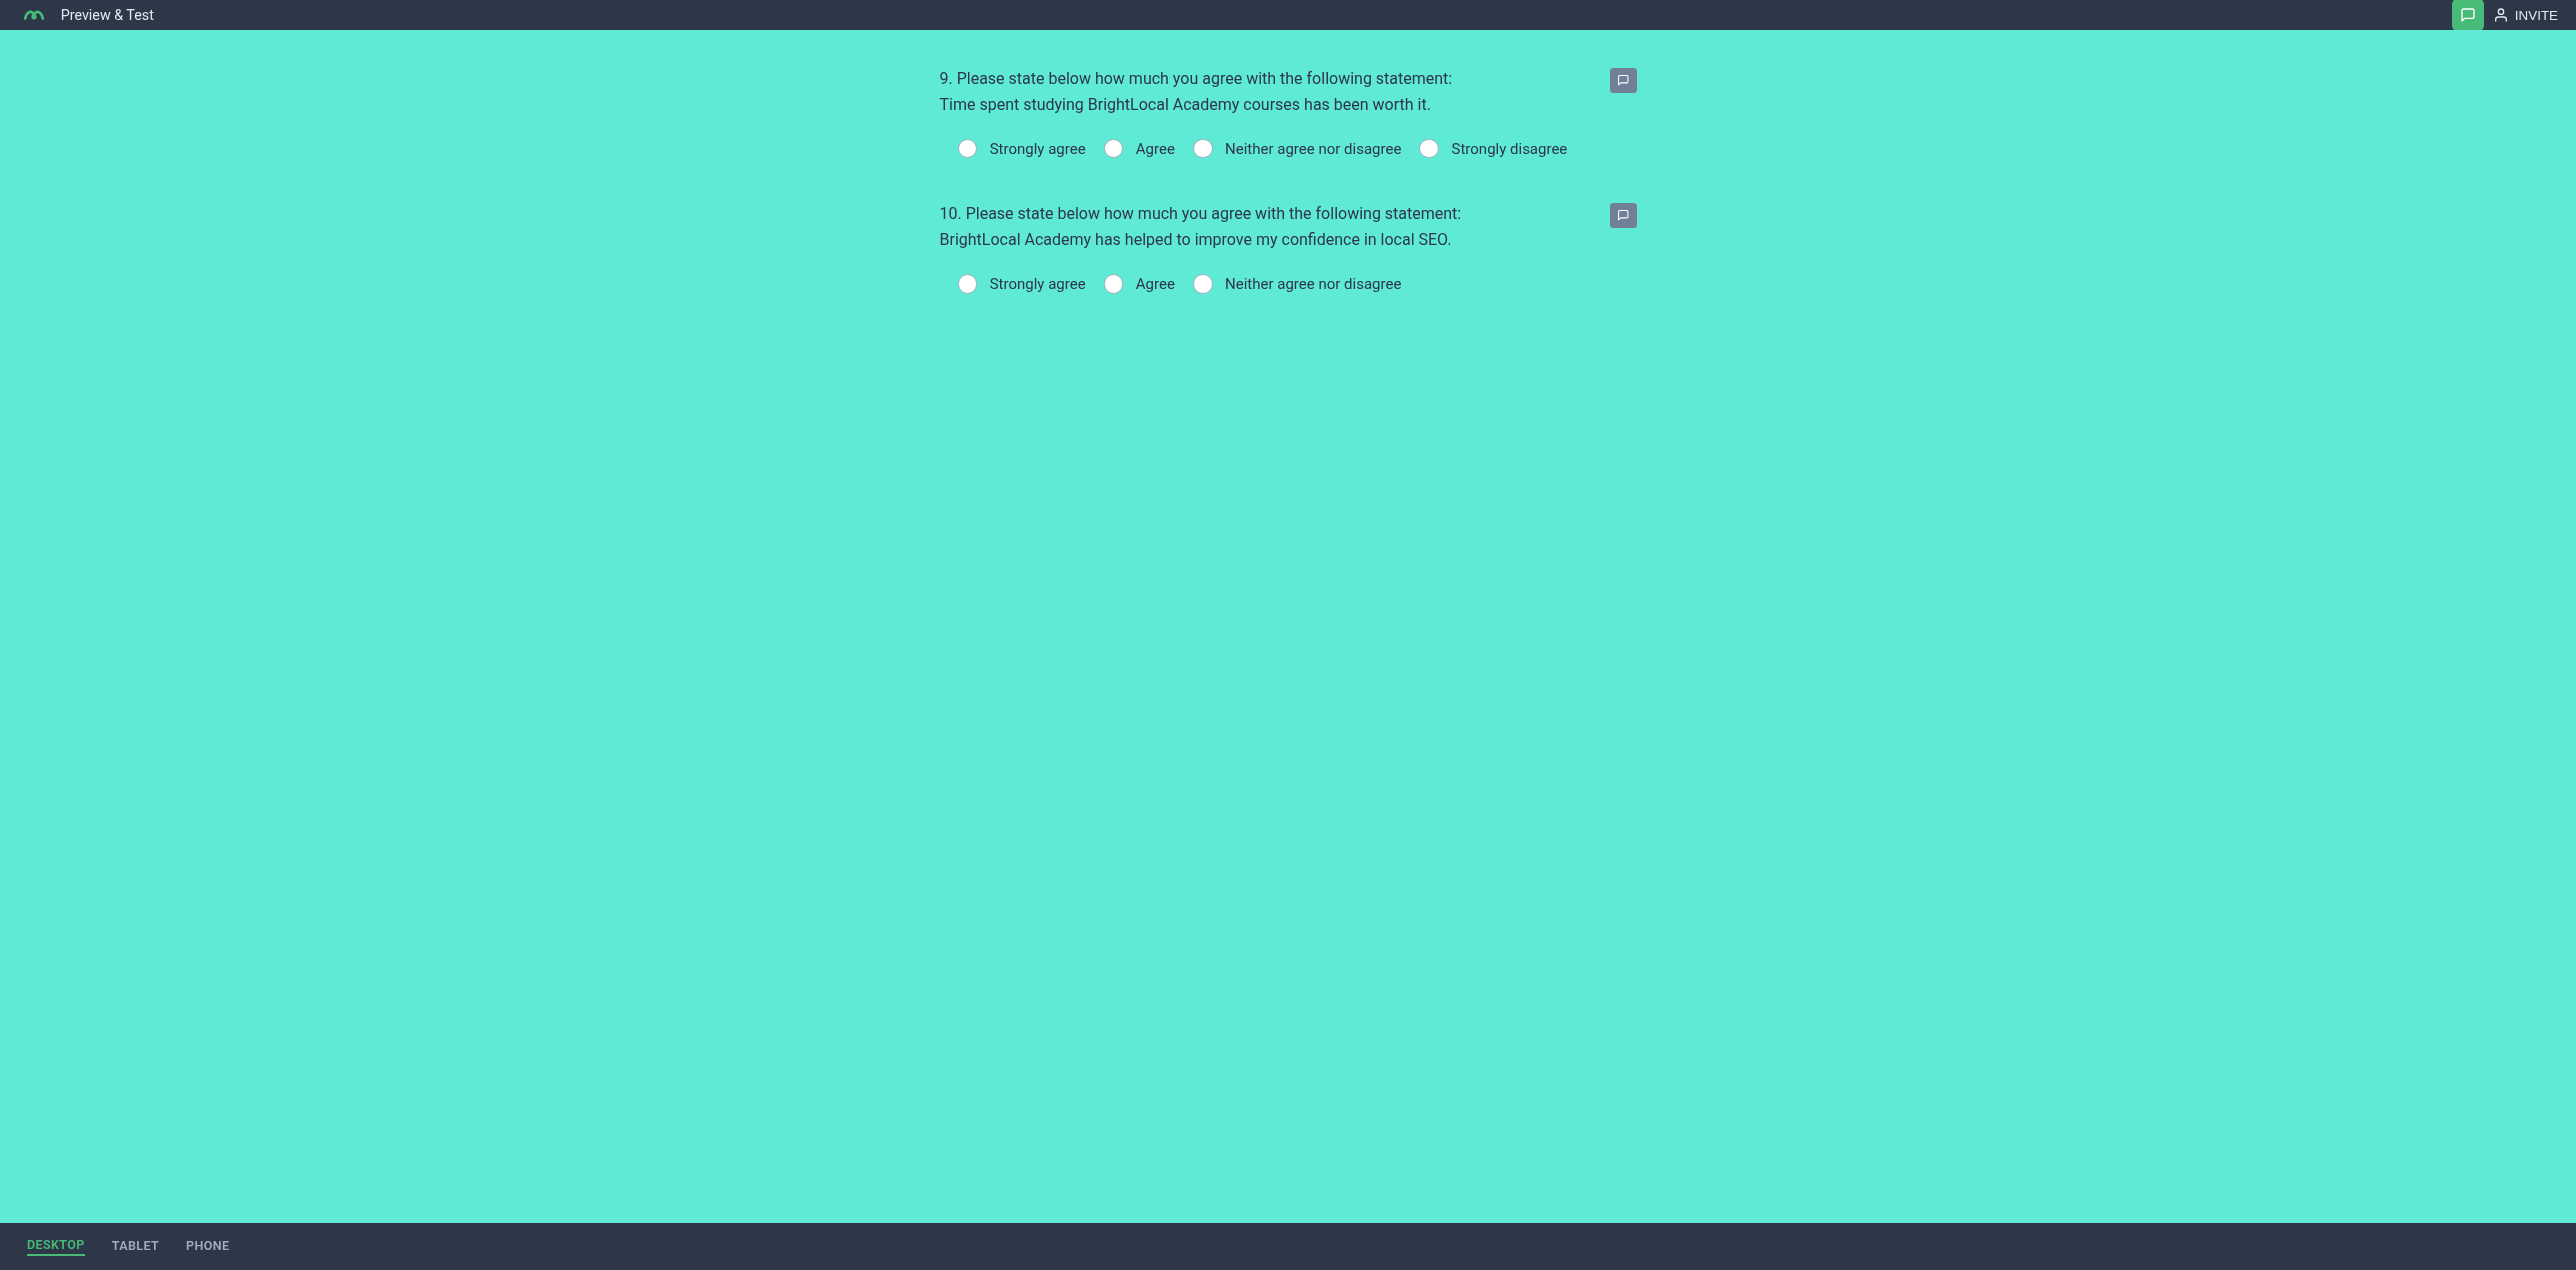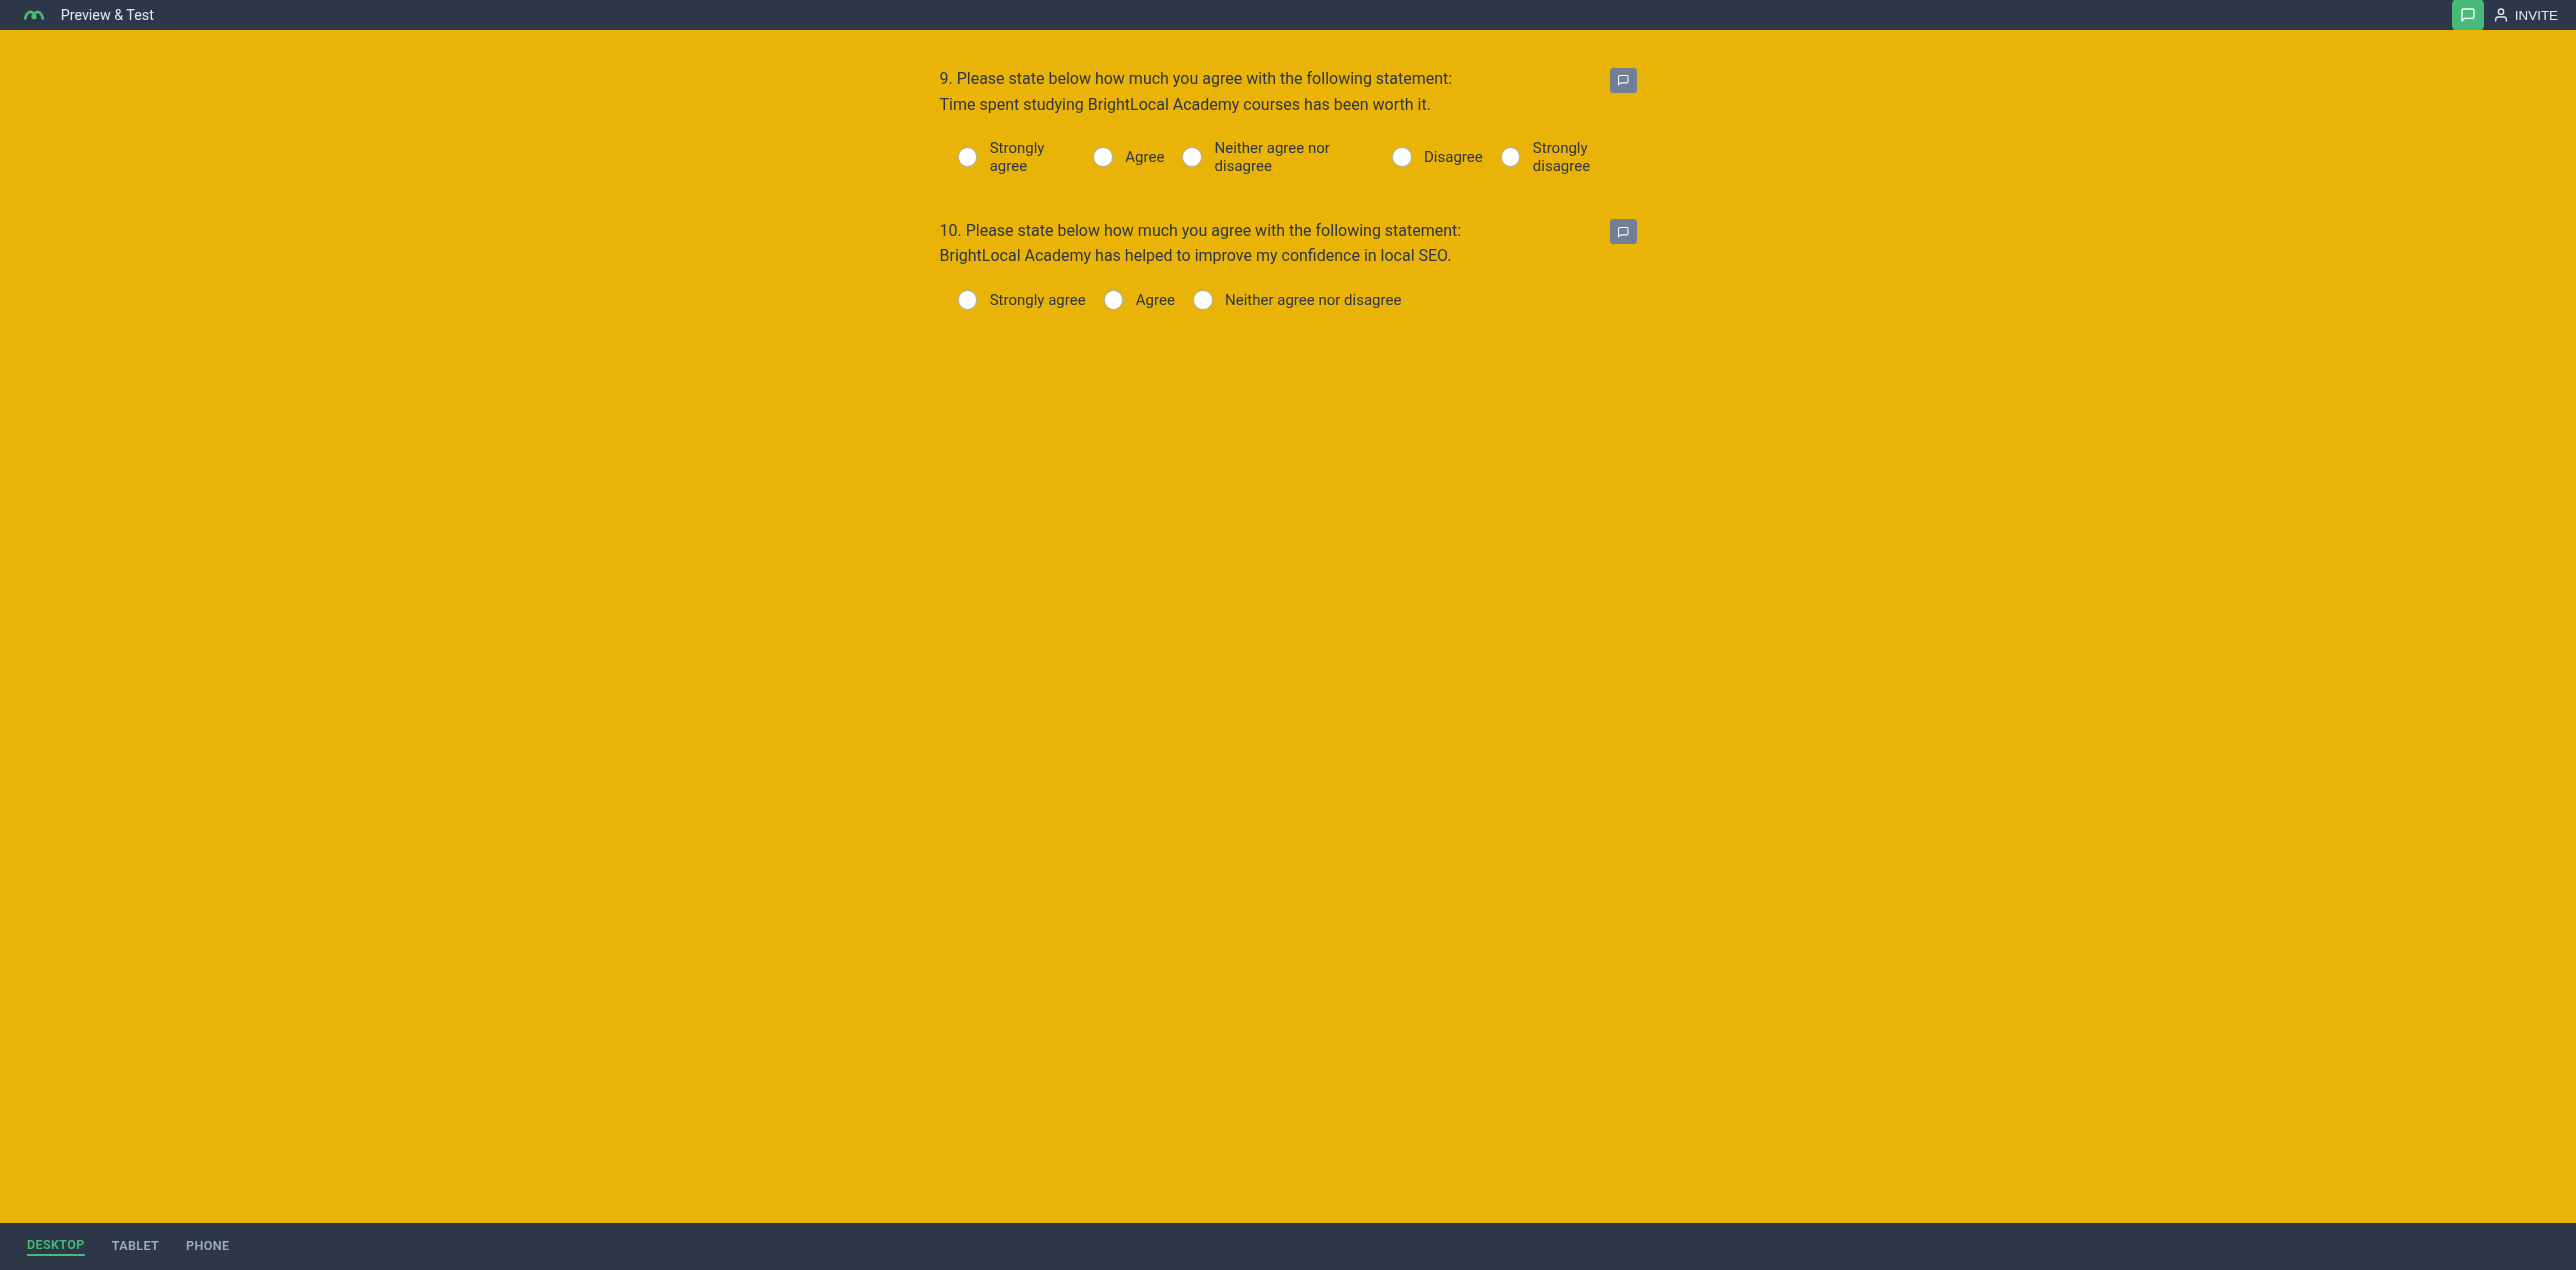"9. Please state below how" .main-content { background: #eab308 -> #5eead4 }
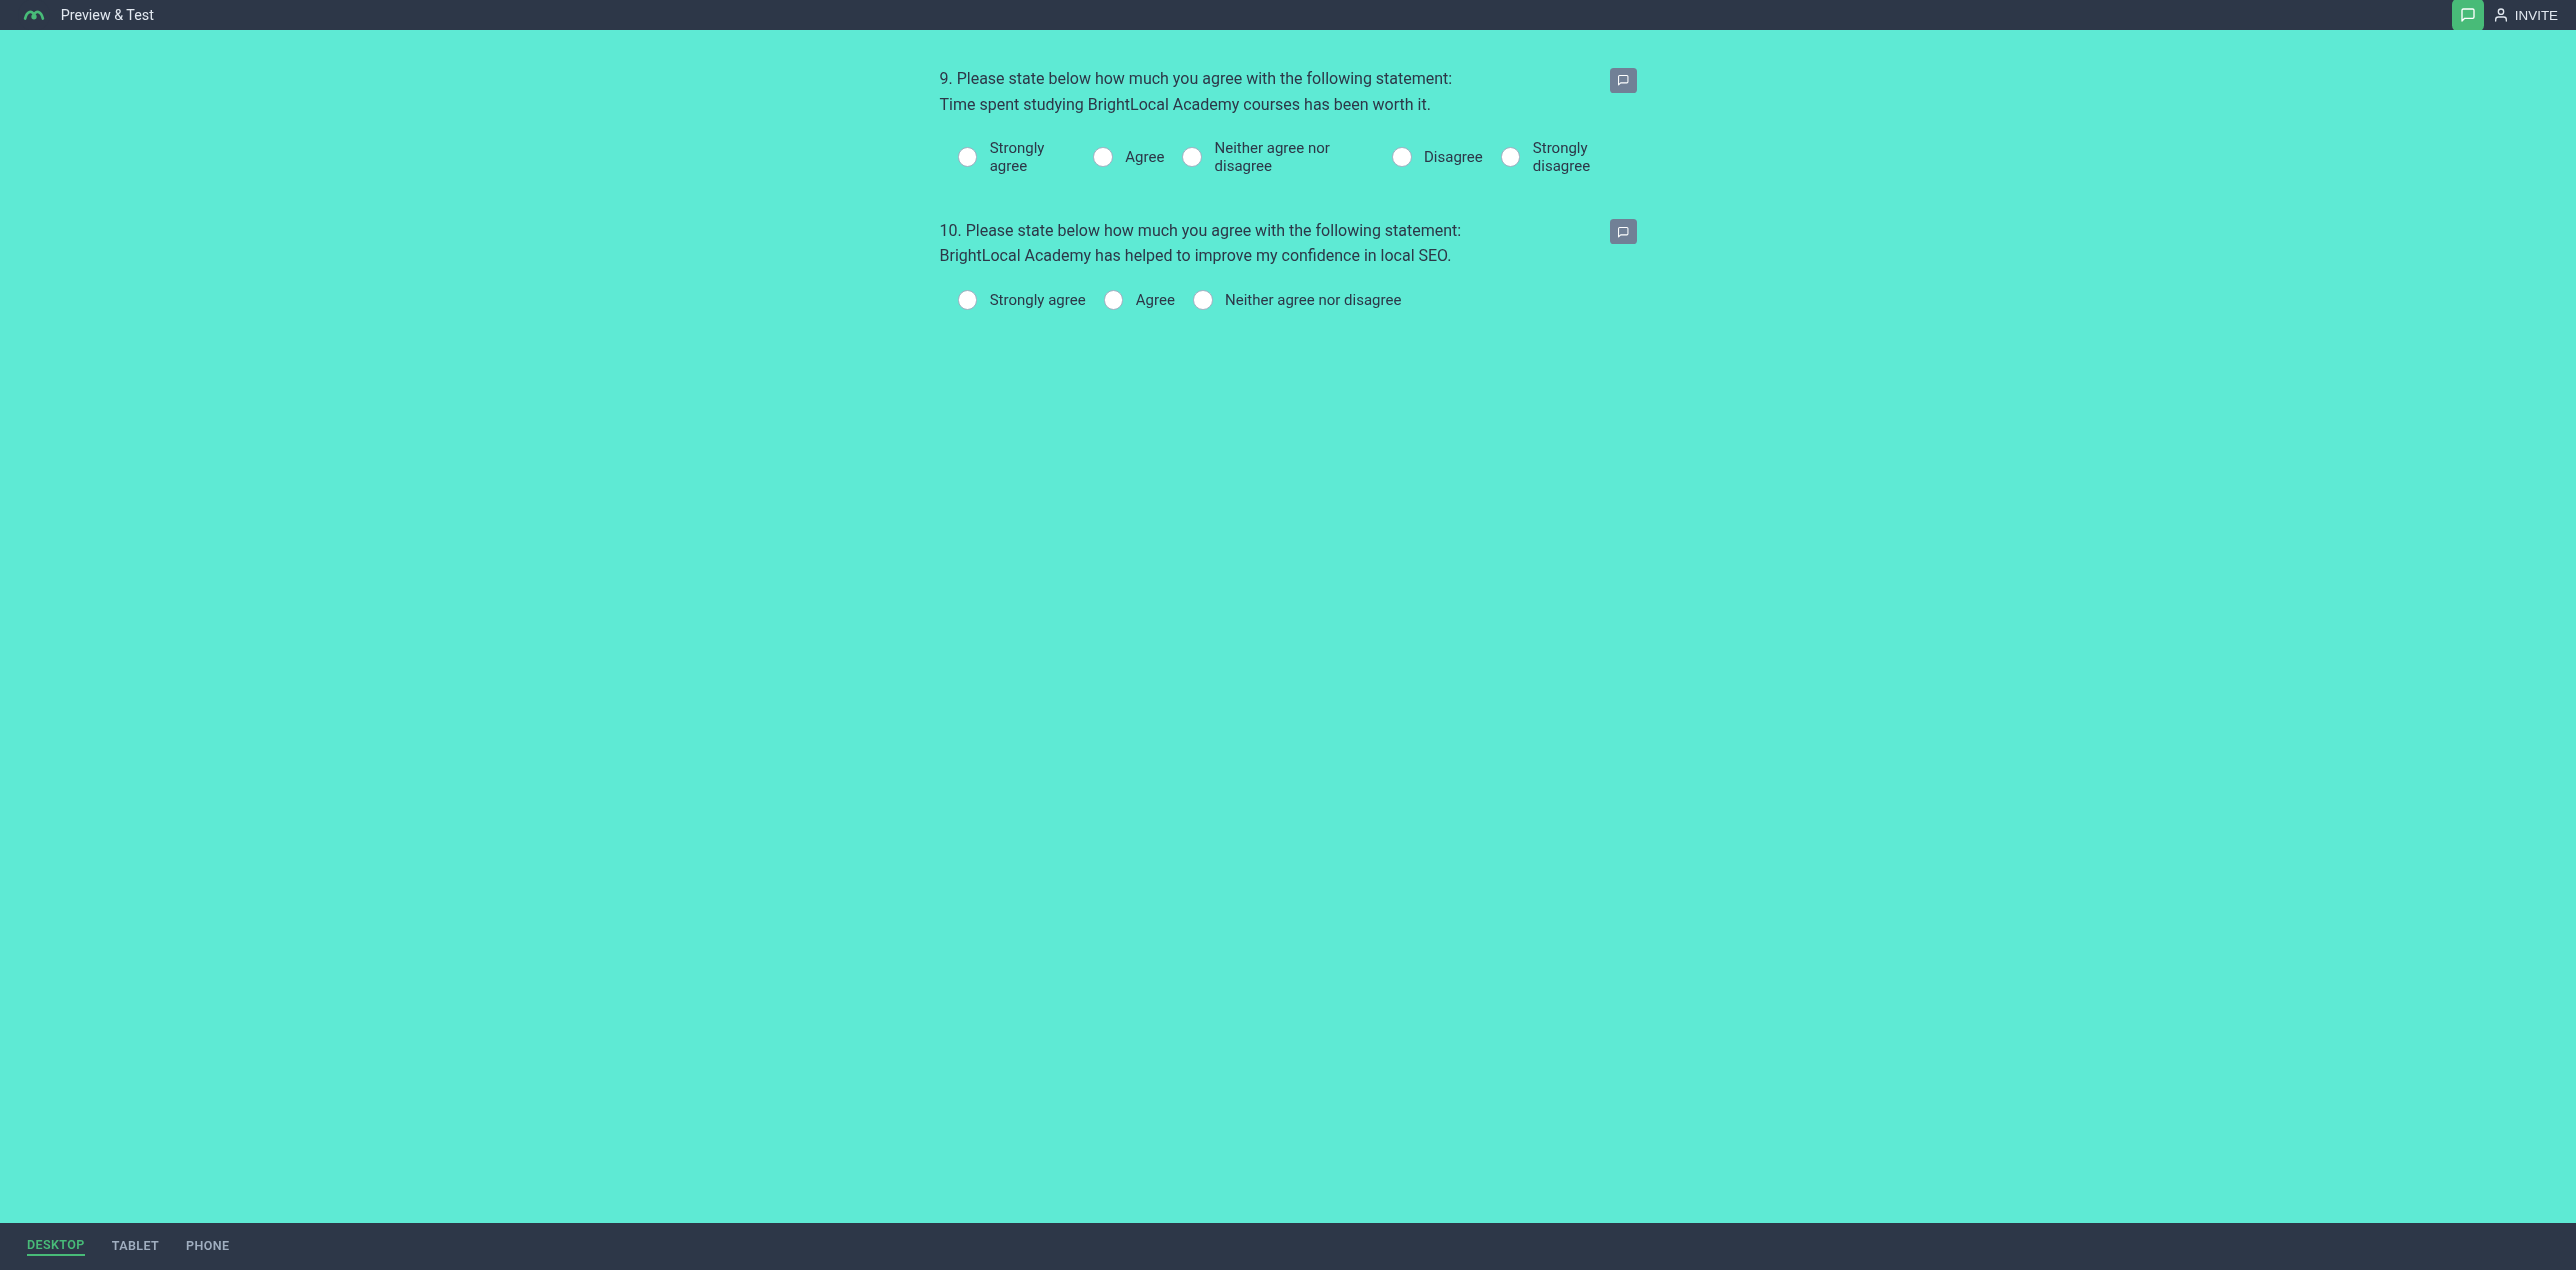"Disagree" label.option-item { html: <label> <div></div> <span>Disagree</span> </label> -> none }
